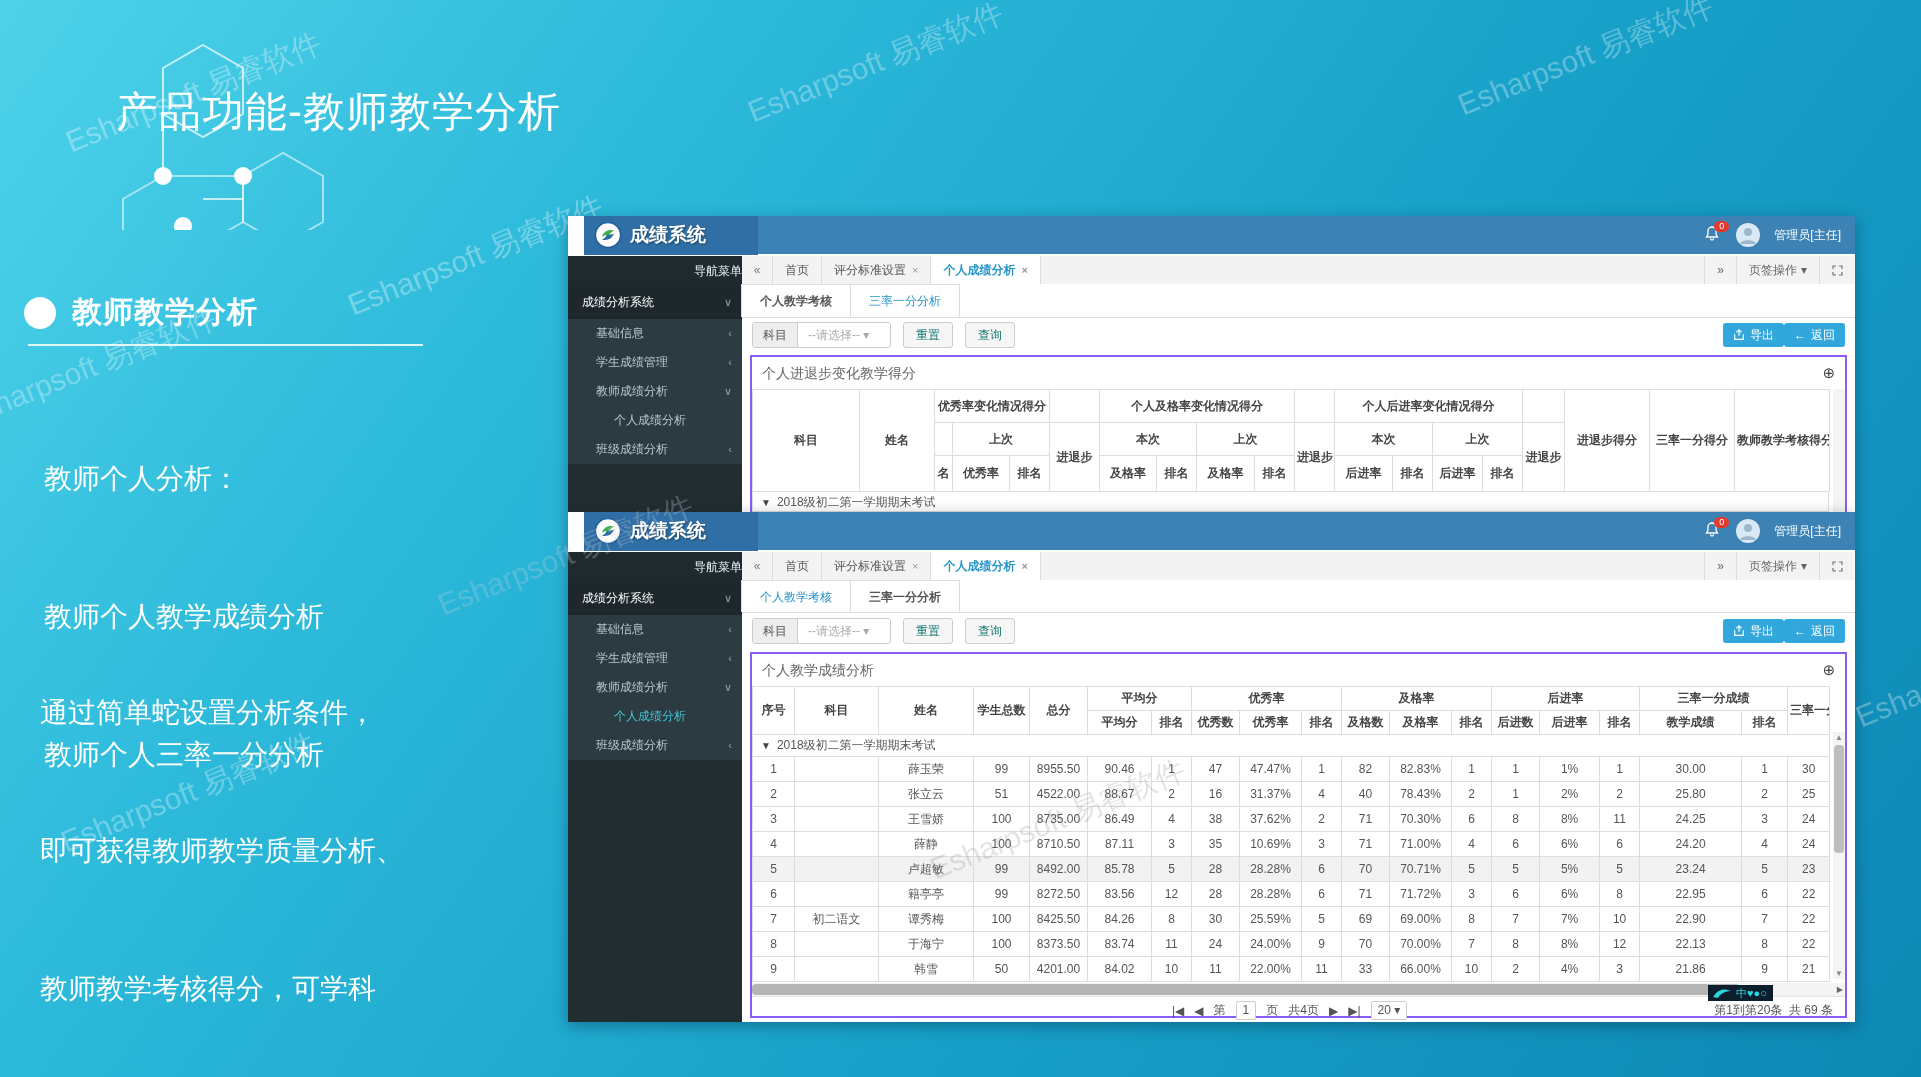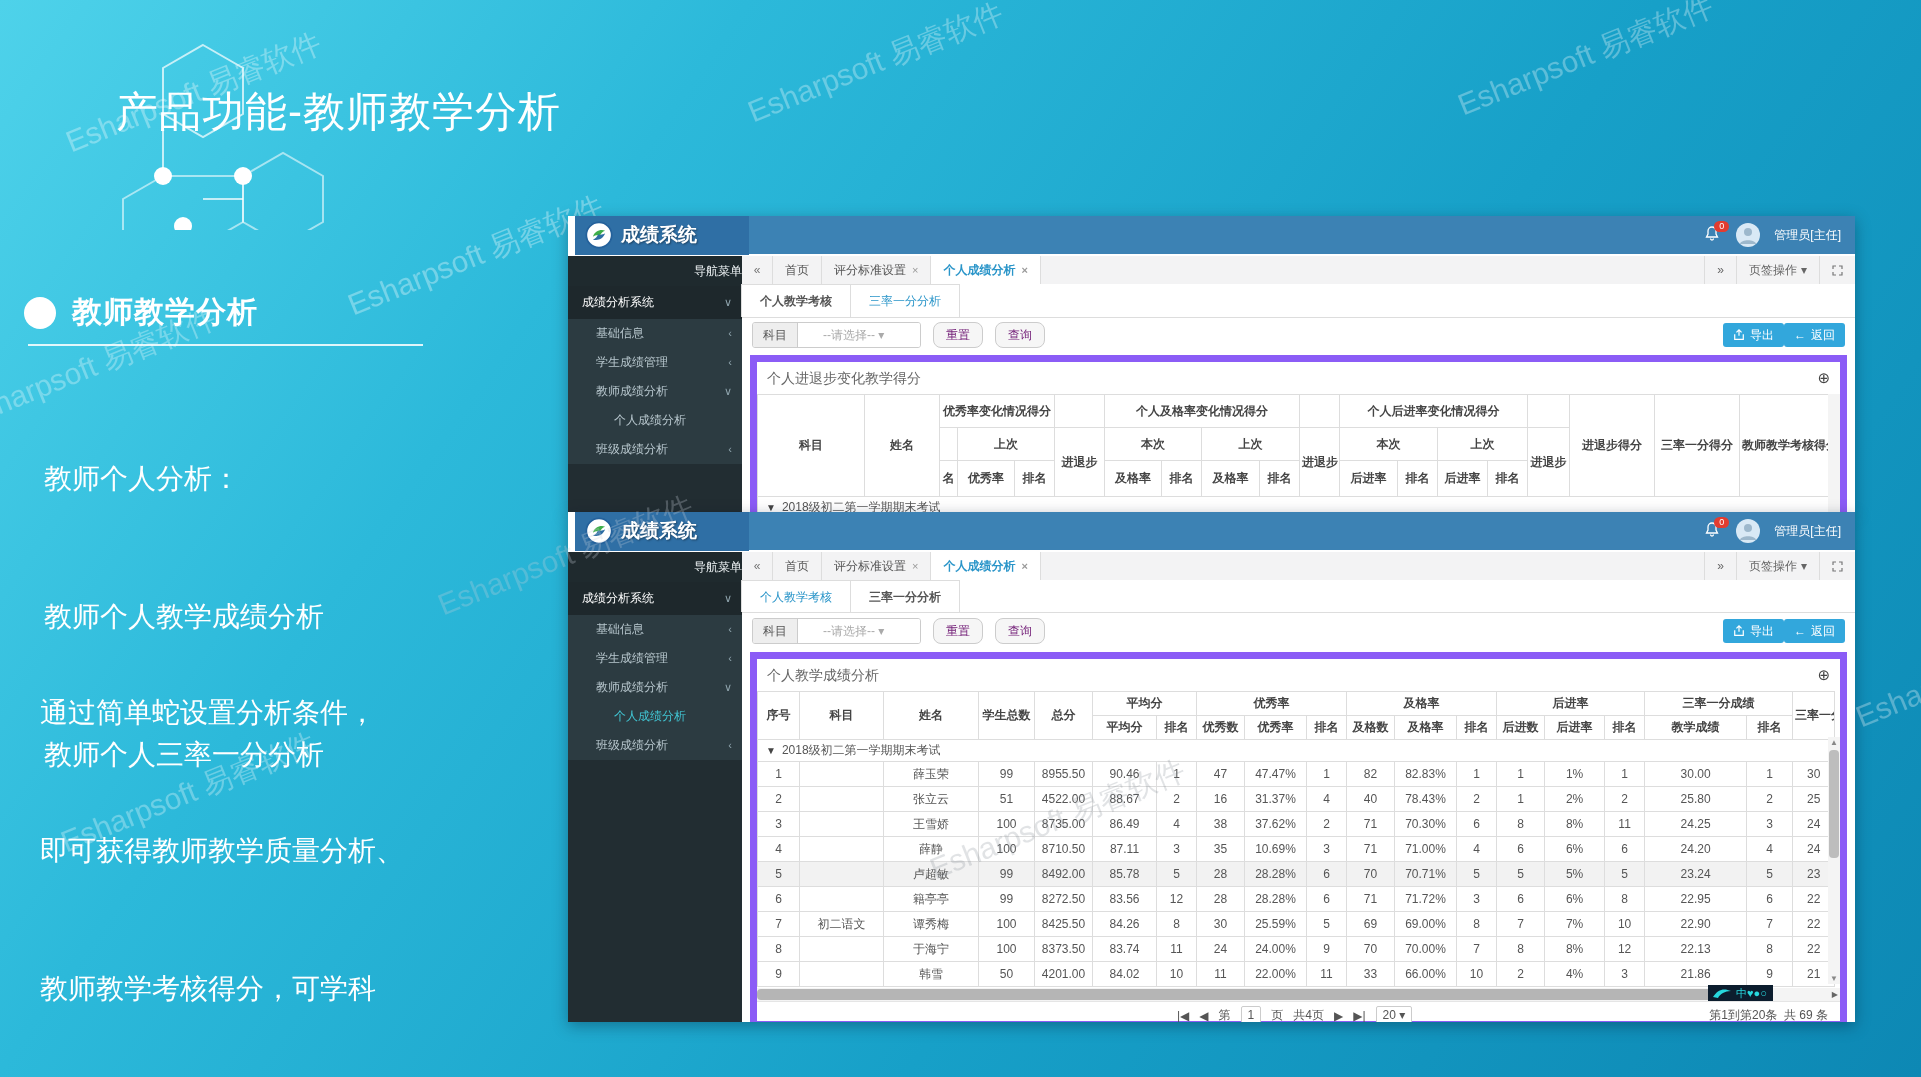"成绩系统" .sc-header { left: 7px -> 16px }
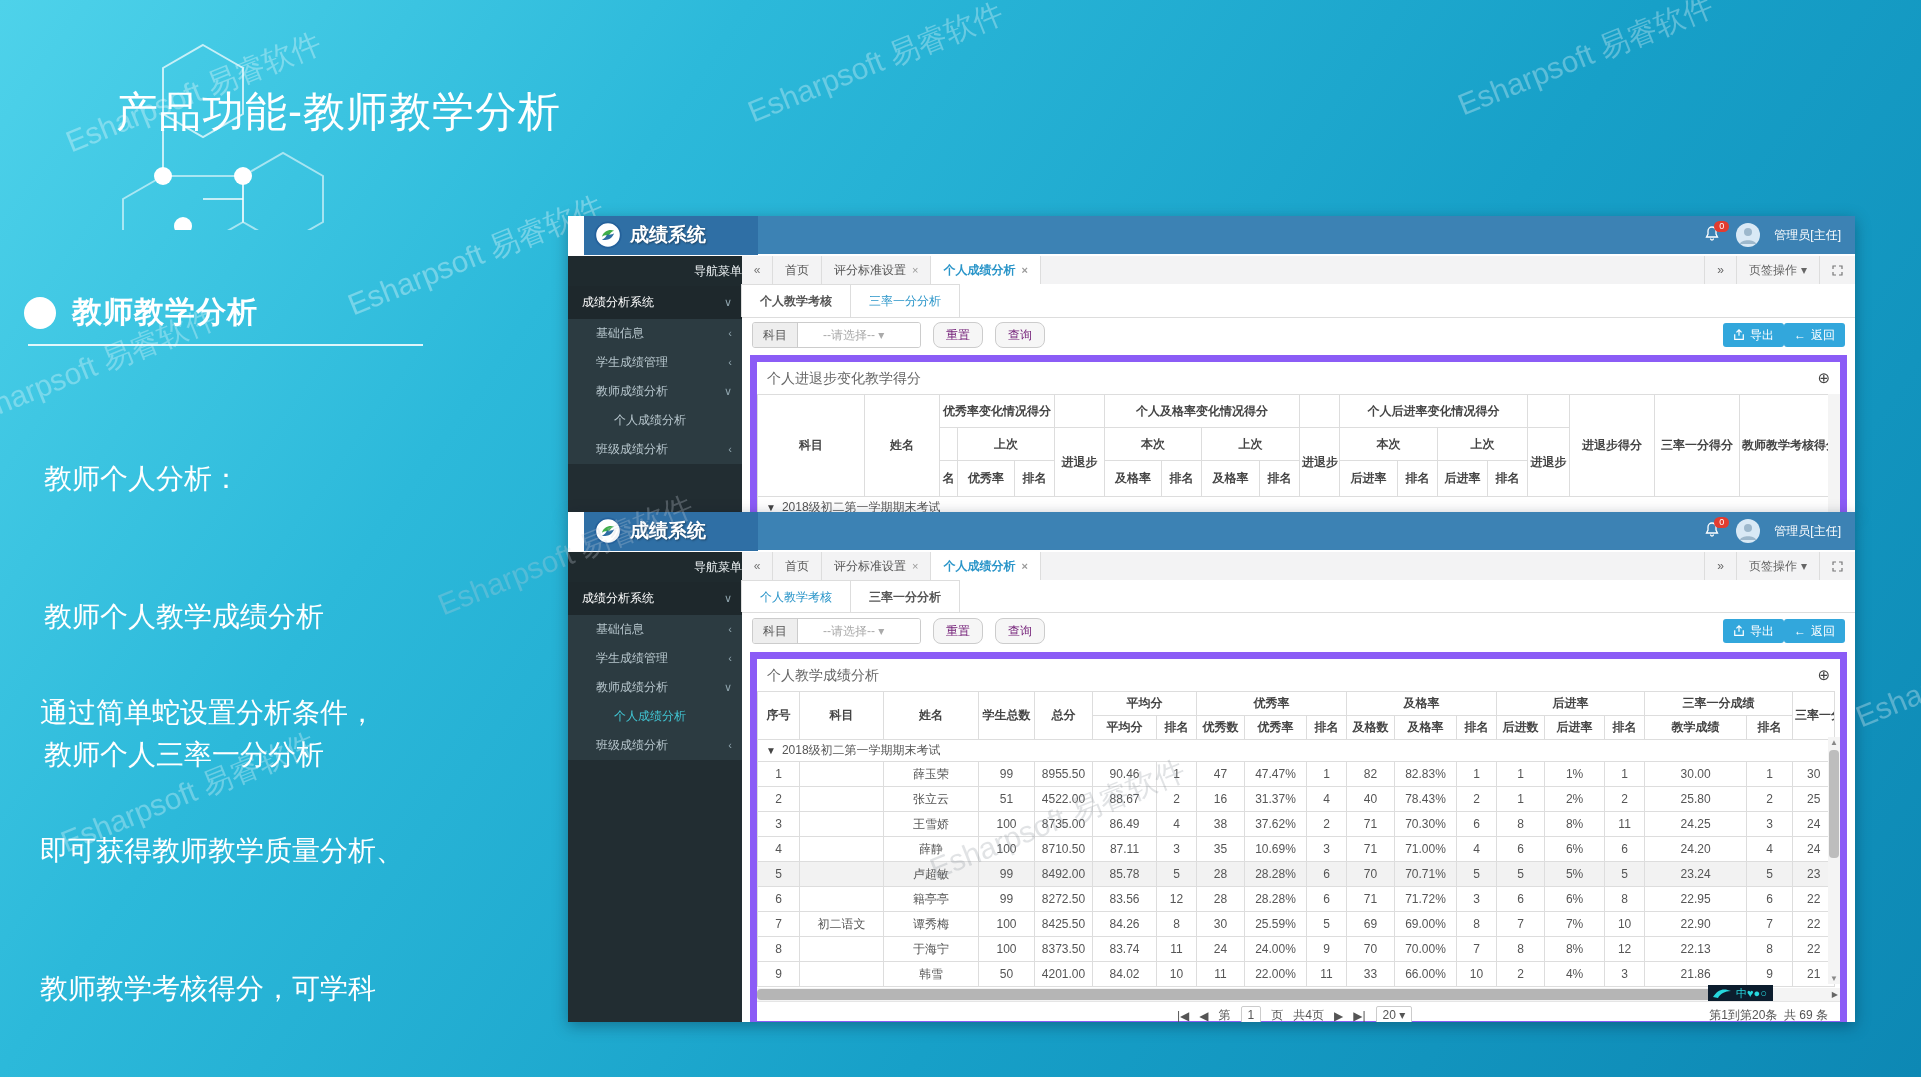"--请选择-- ▾" .fselect { padding: 0 25px -> 0 10px }
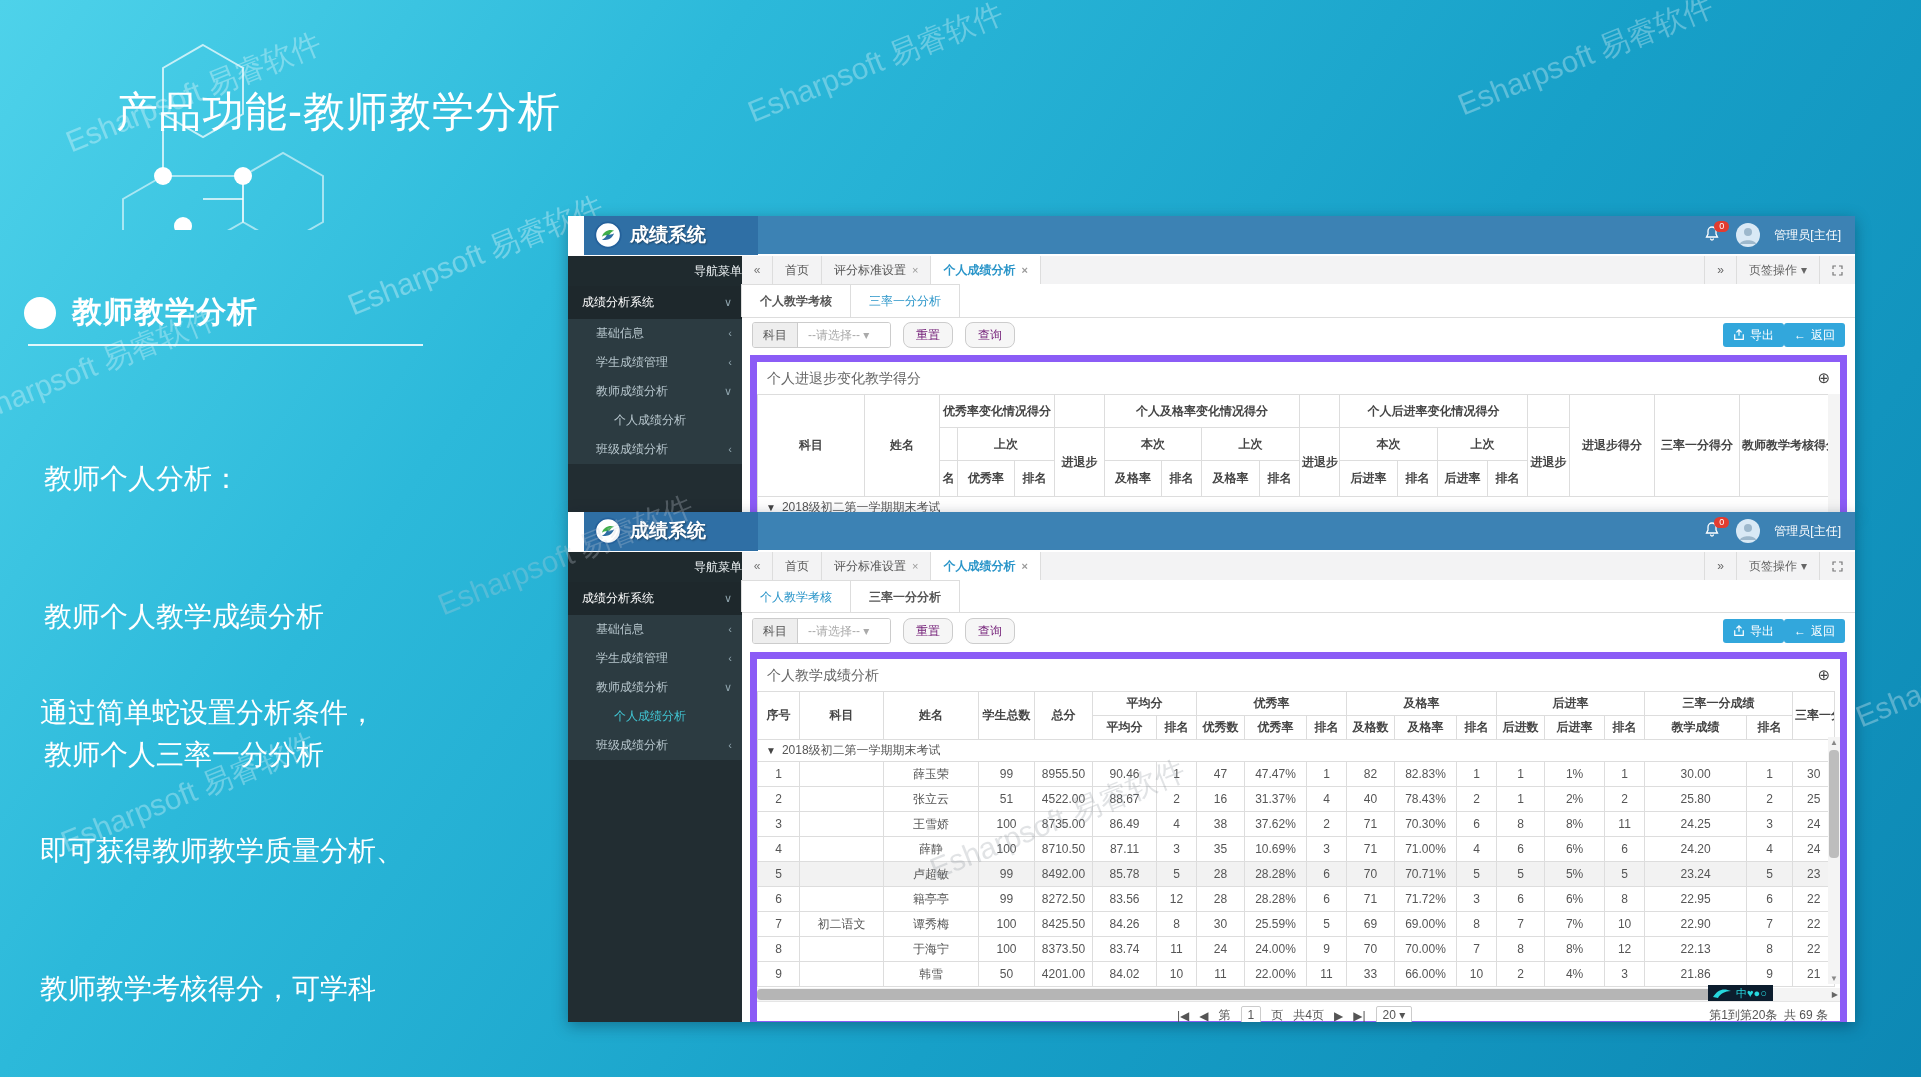"重置" .btn { border-radius: 8px -> 3px; color: #701a75 -> #0f766e }
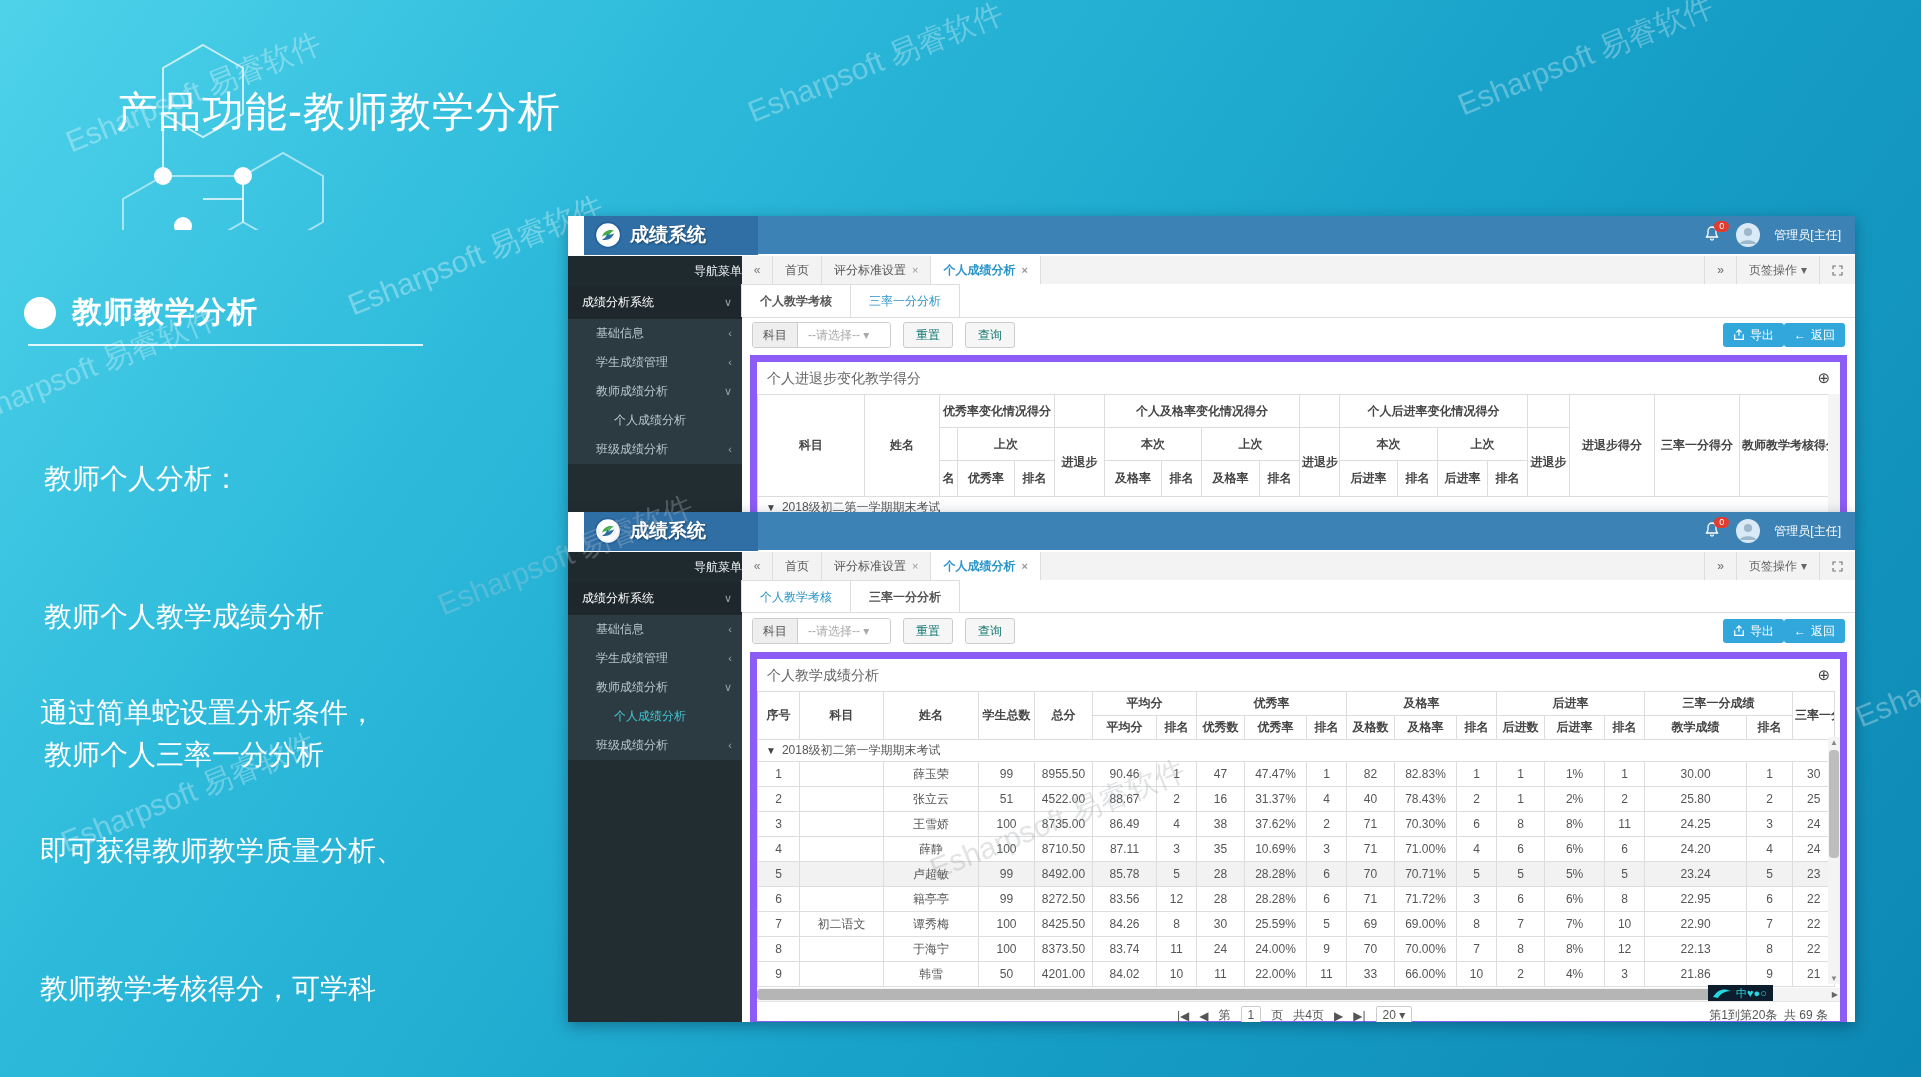"个人进退步变化教学得分" .panel { border: 7px solid #8b5cf6 -> 2px solid #8b5cf6 }
